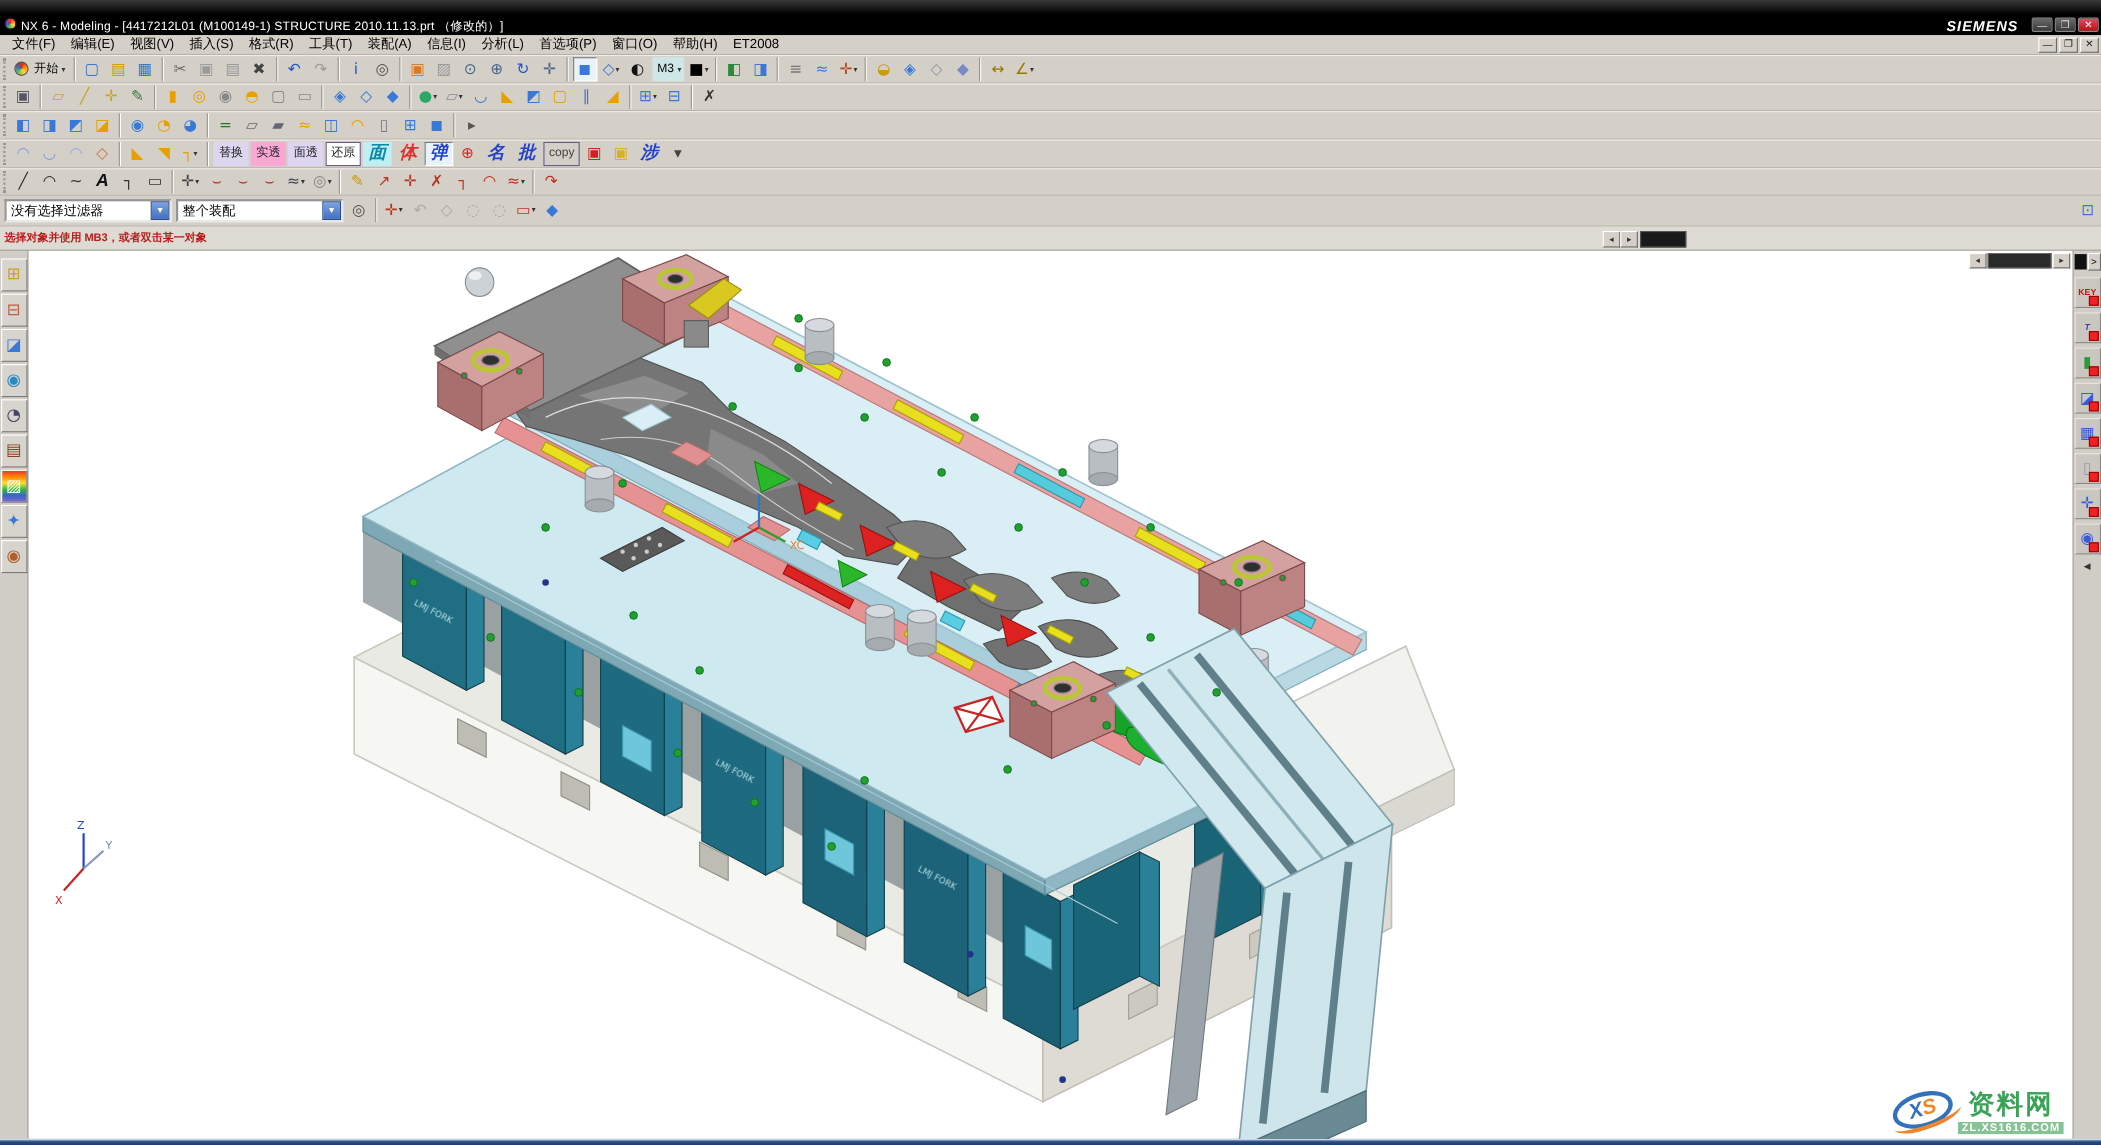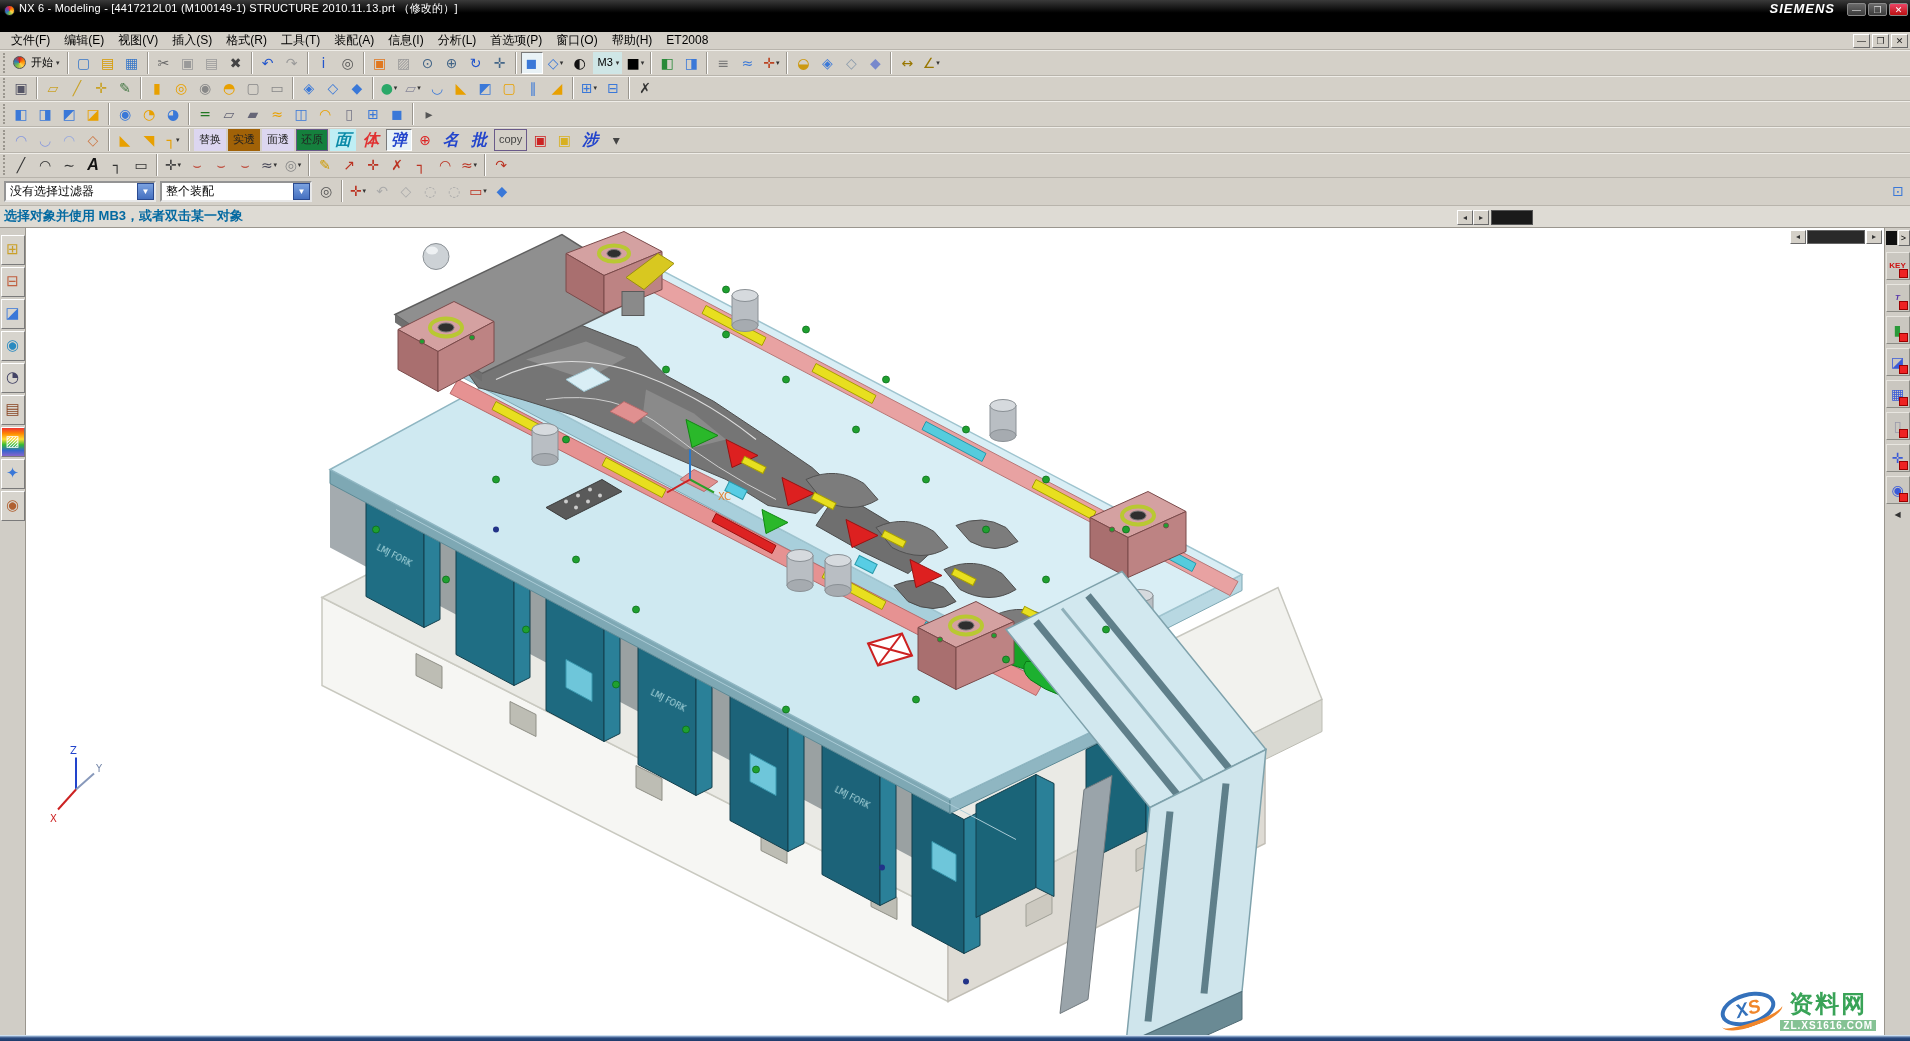"NX 6 - Modeling -" .titlebar { align-items: flex-end -> flex-start }
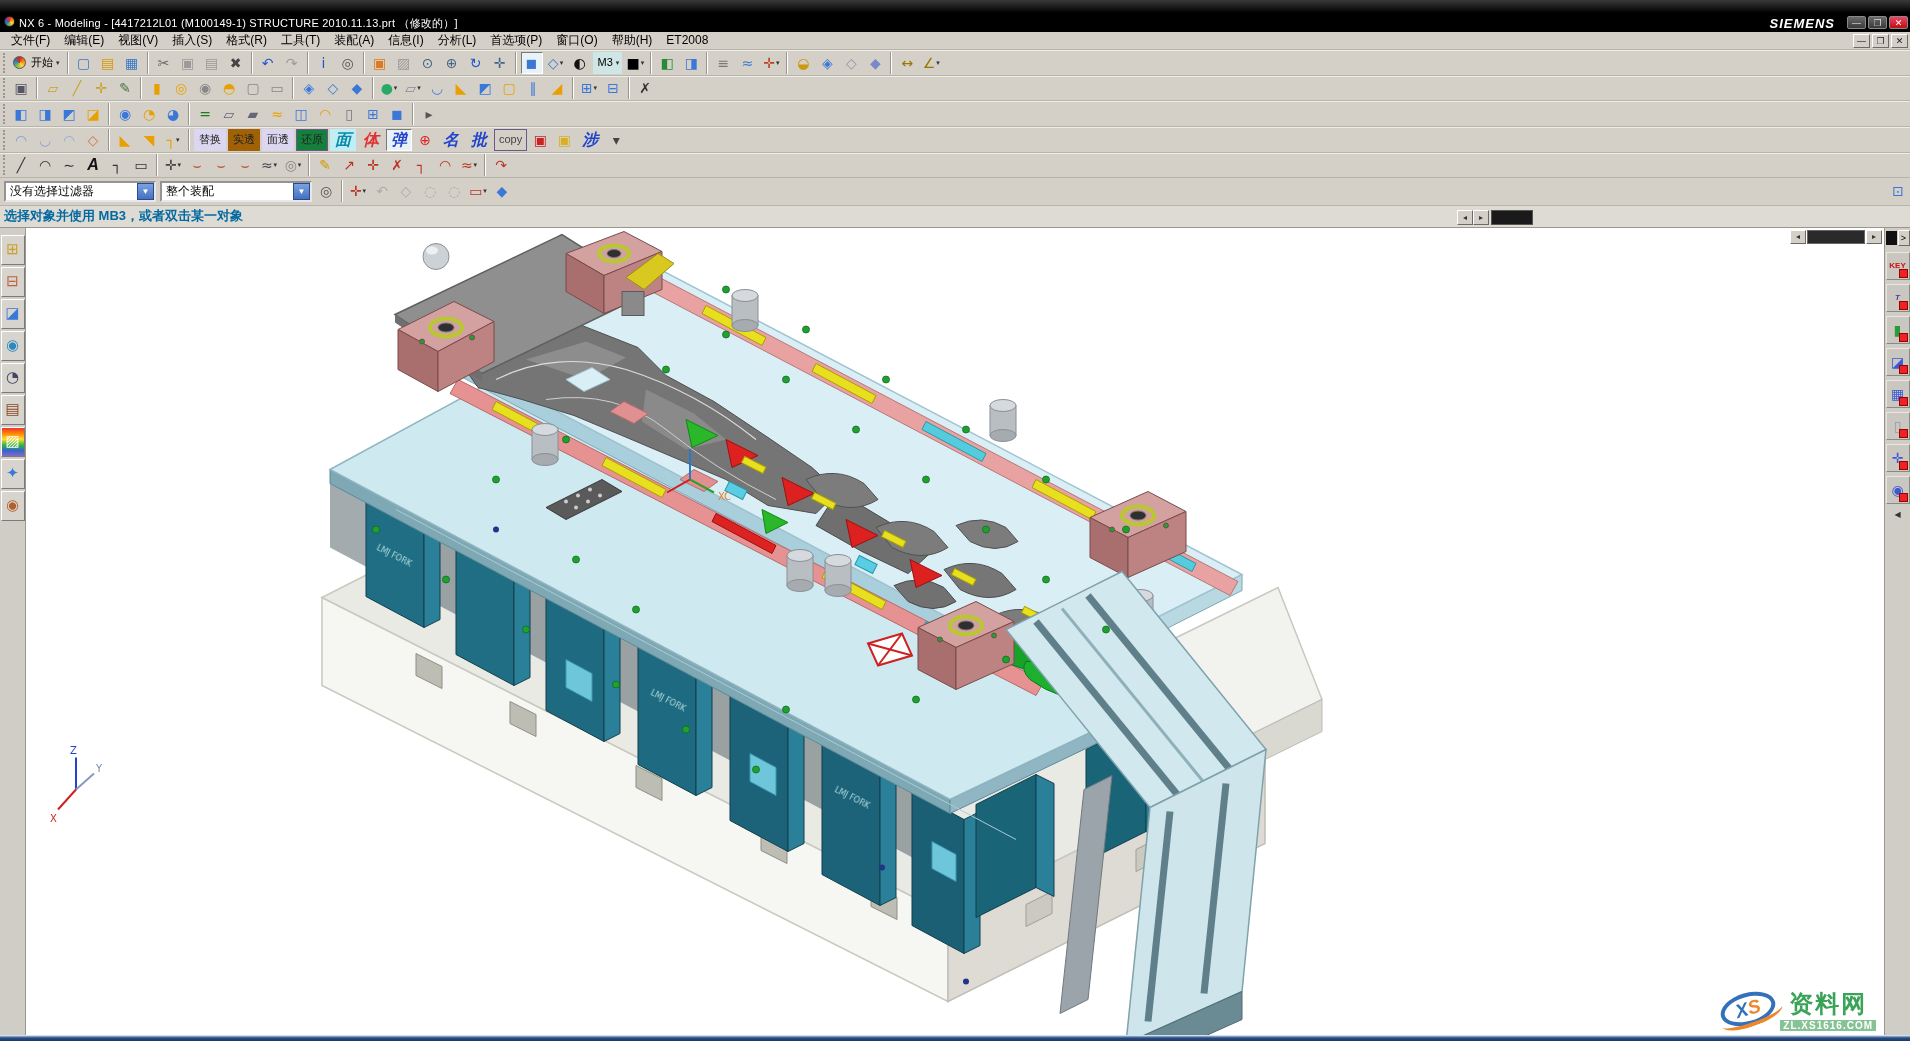"实透" span.tbtn { background: #a16207 -> #f9a8d4 }
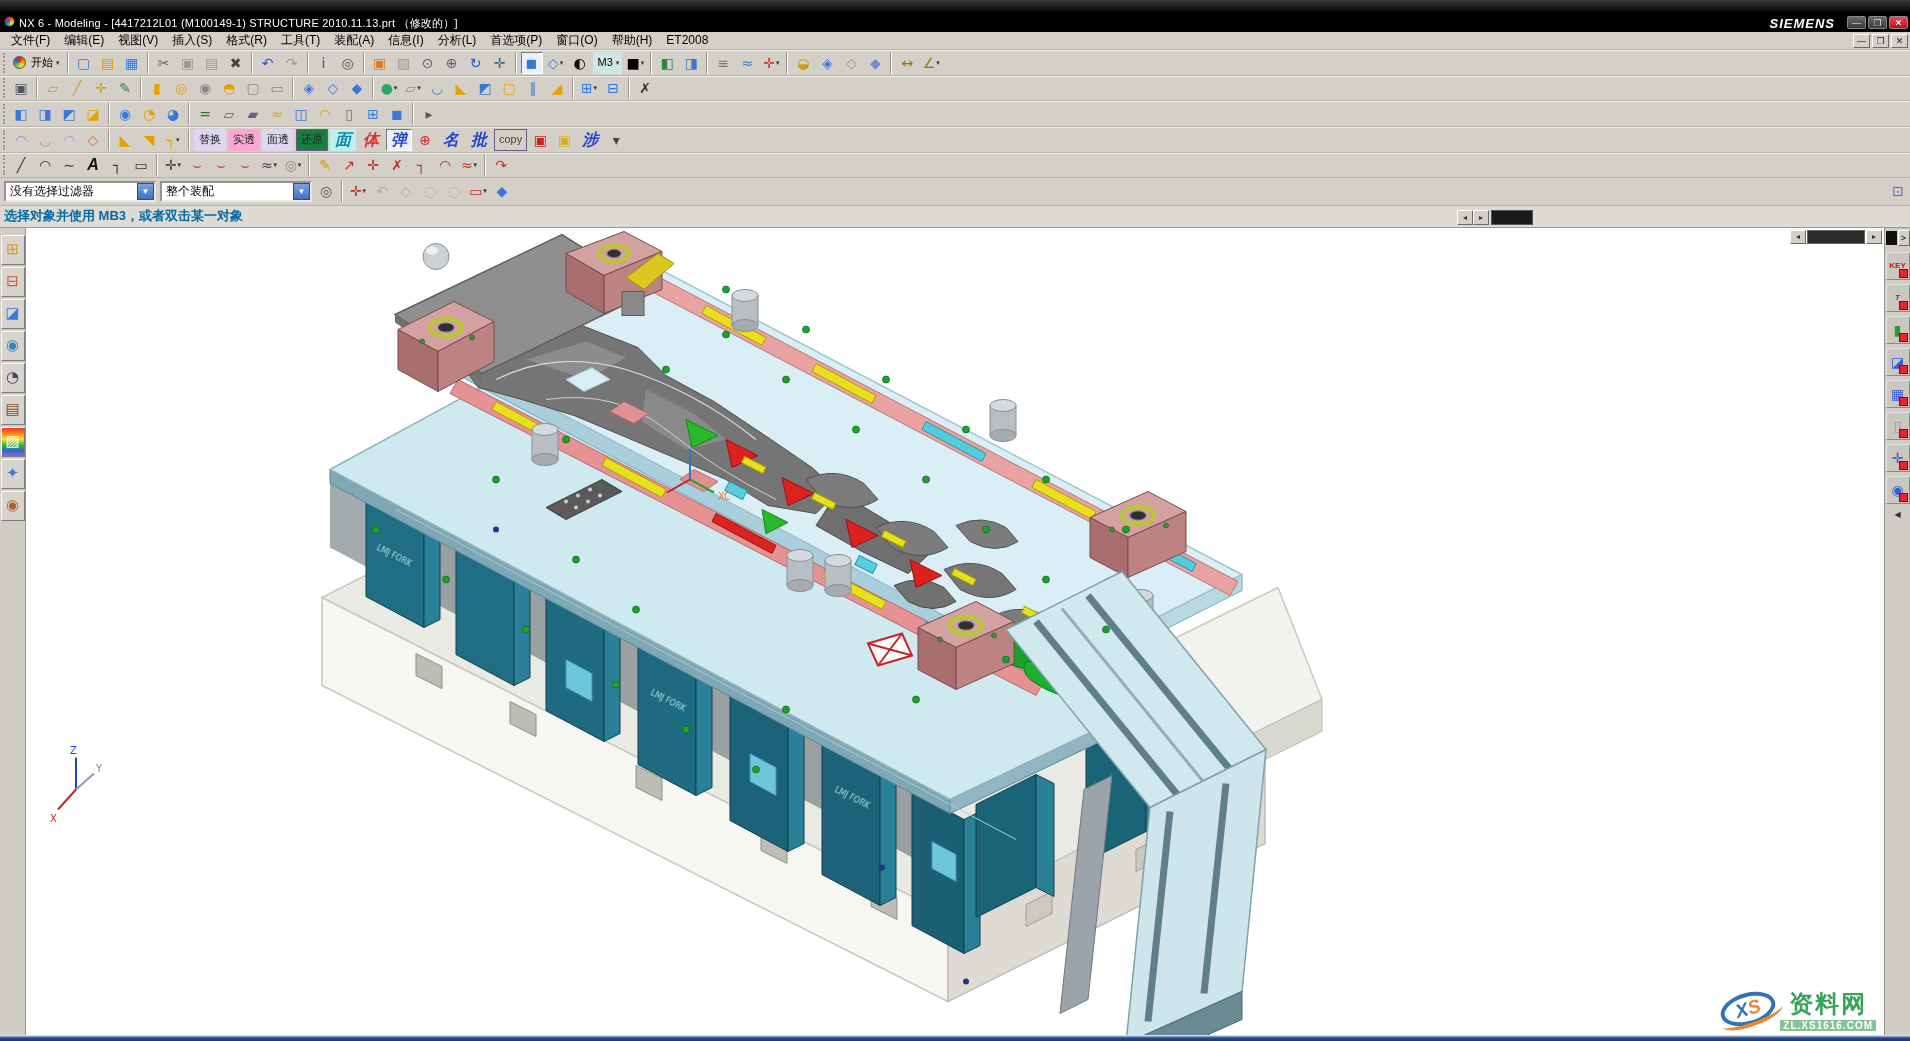"还原" span.tbtn { background: #15803d -> #ffffff }
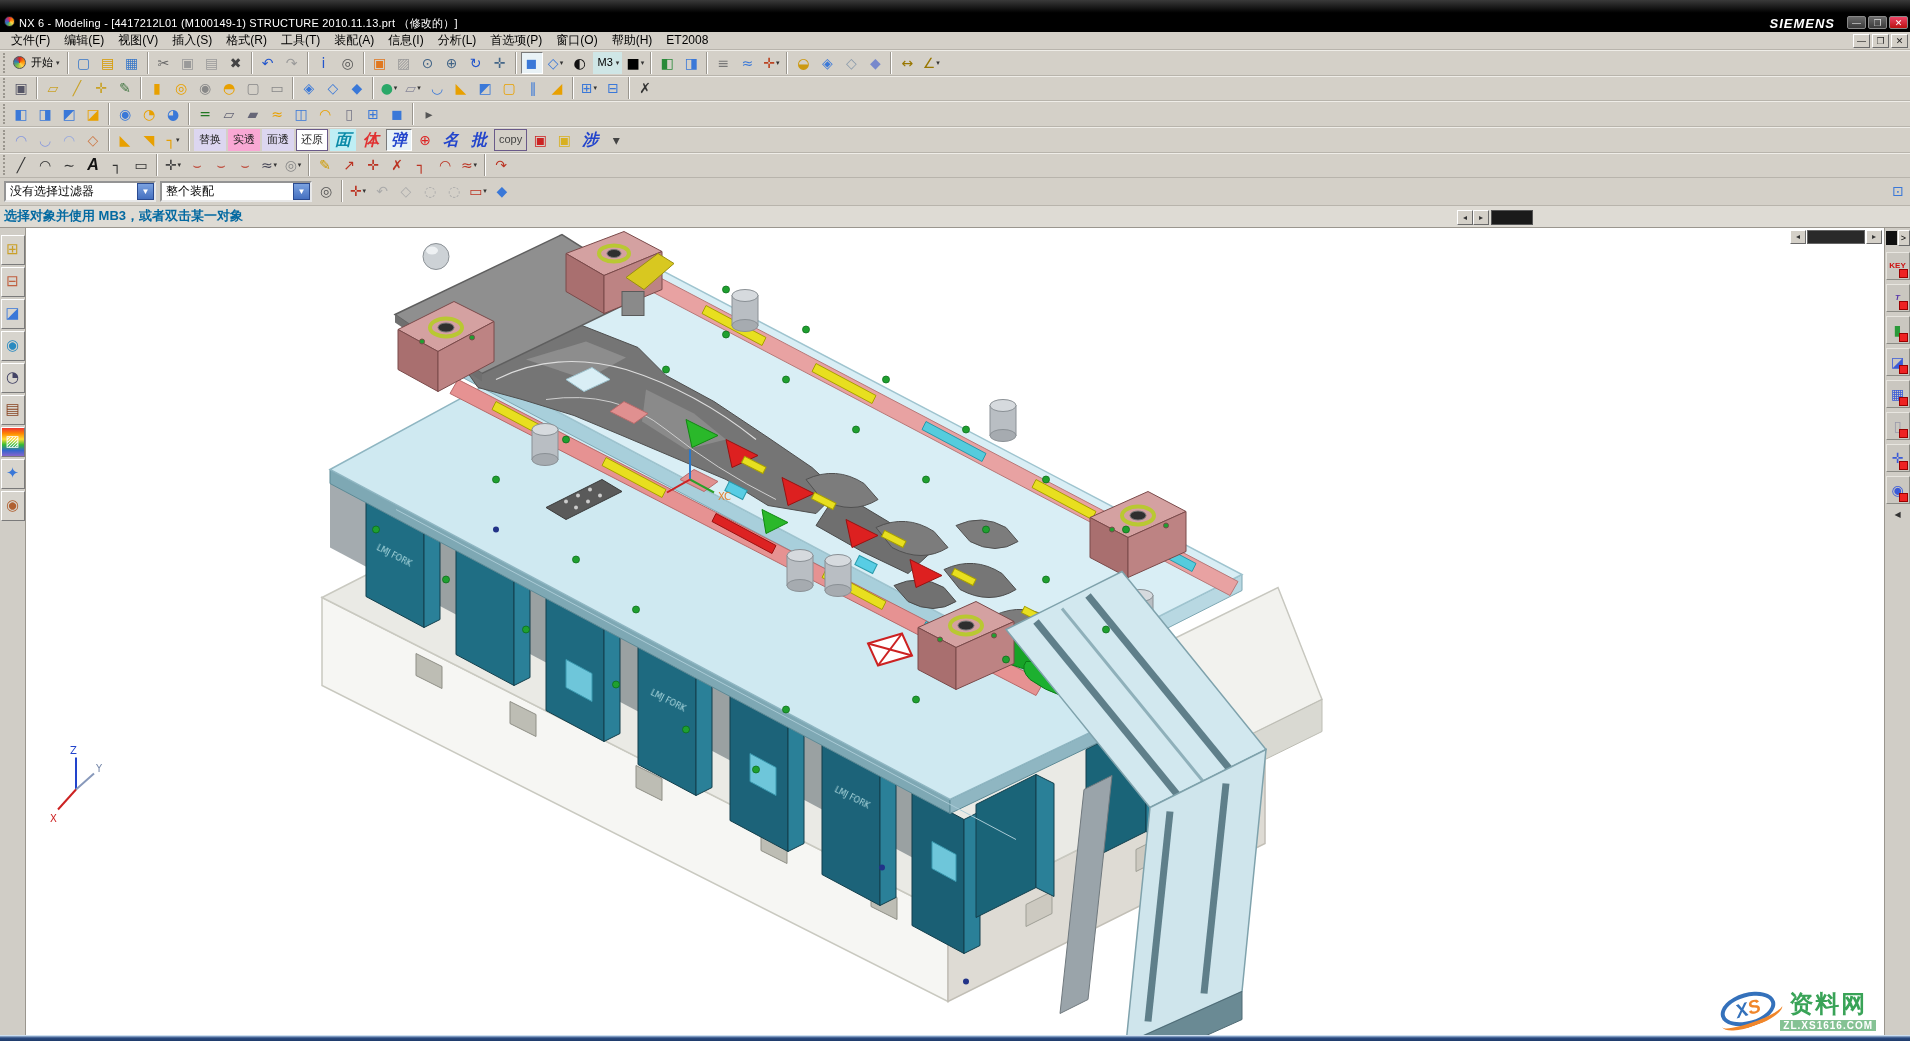"选择对象并使用 MB3，或者双击某一对象" .prompt-text { color: #0369a1 -> #b91c1c; font-size: 13px -> 10px }
